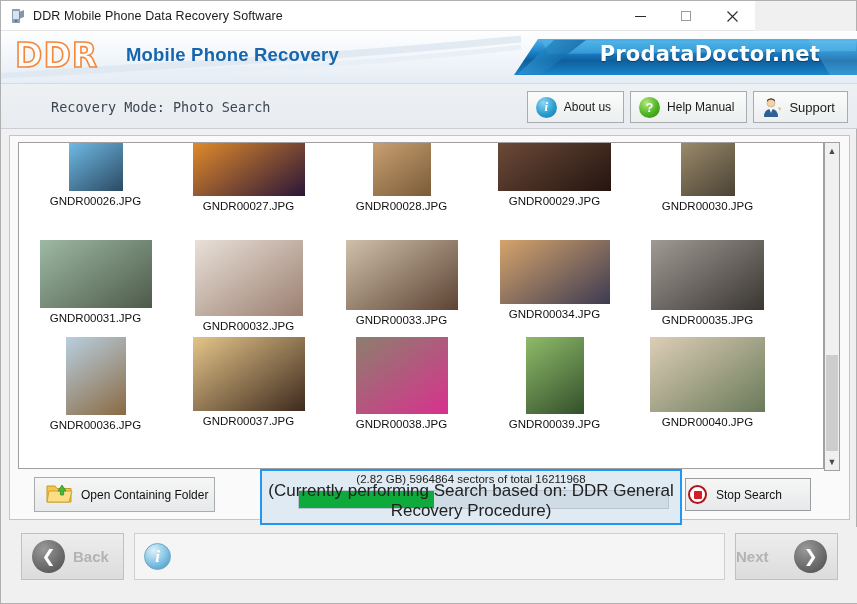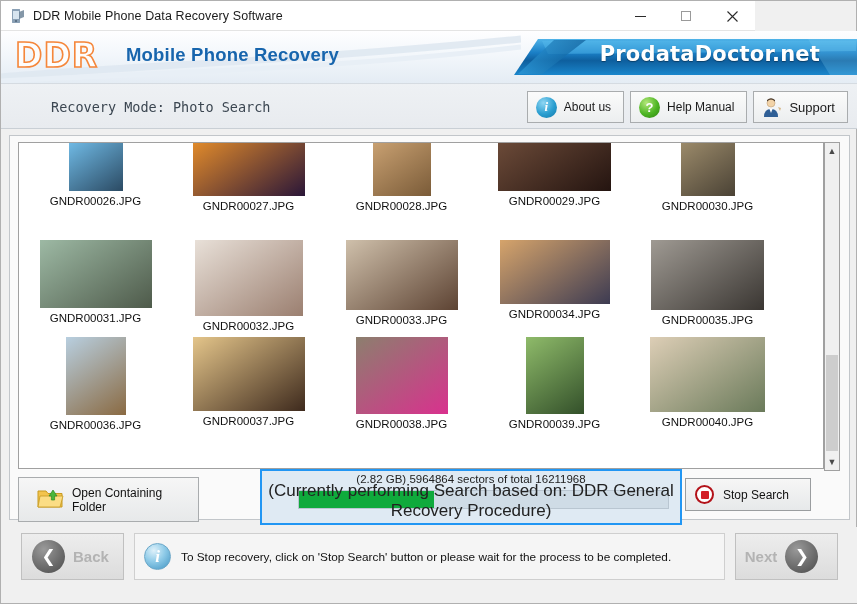"Open Containing Folder" .open-folder-btn { height: 45px -> 35px; left: 8px -> 24px; padding-left: 18px -> 11px }
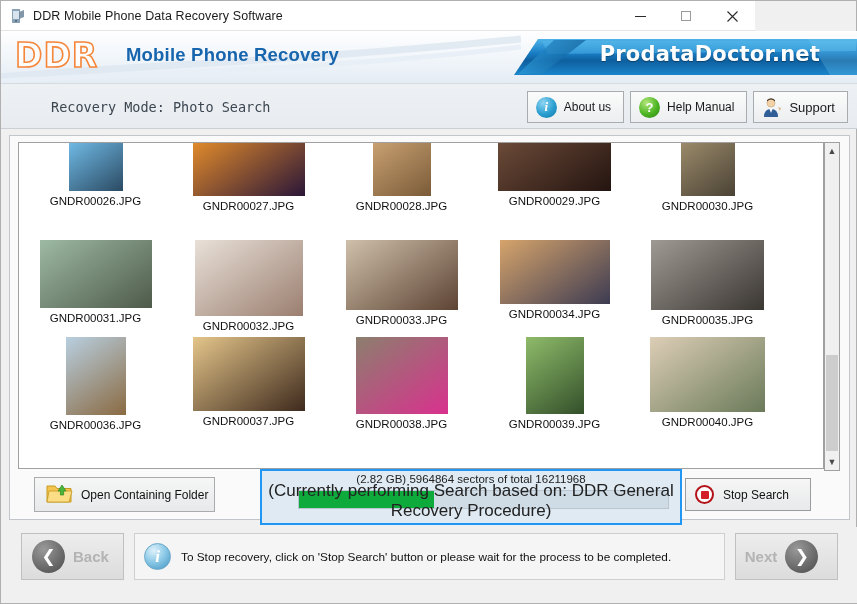"Stop Search" .stop-btn { padding-left: 9px -> 2px }
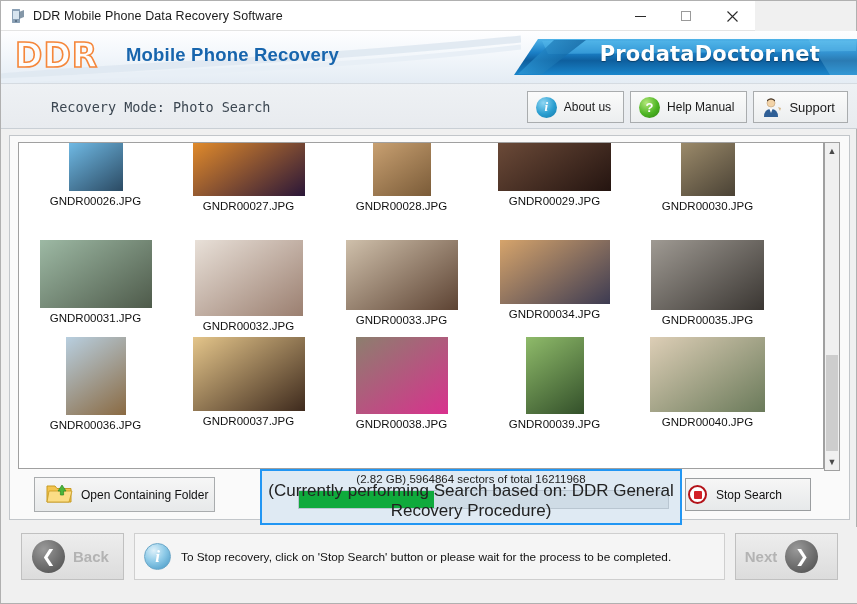"To Stop recovery, click on" span.msg { html: <span>To Stop recovery, click on 'Stop Search' button or please wait for the process to be completed.</span> -> none }
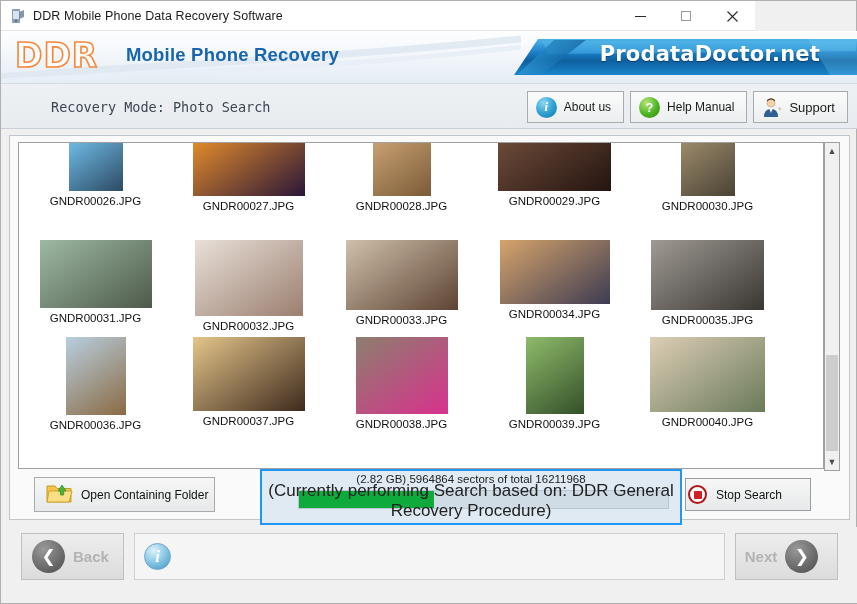"Next" .next-btn { justify-content: center -> space-between }
